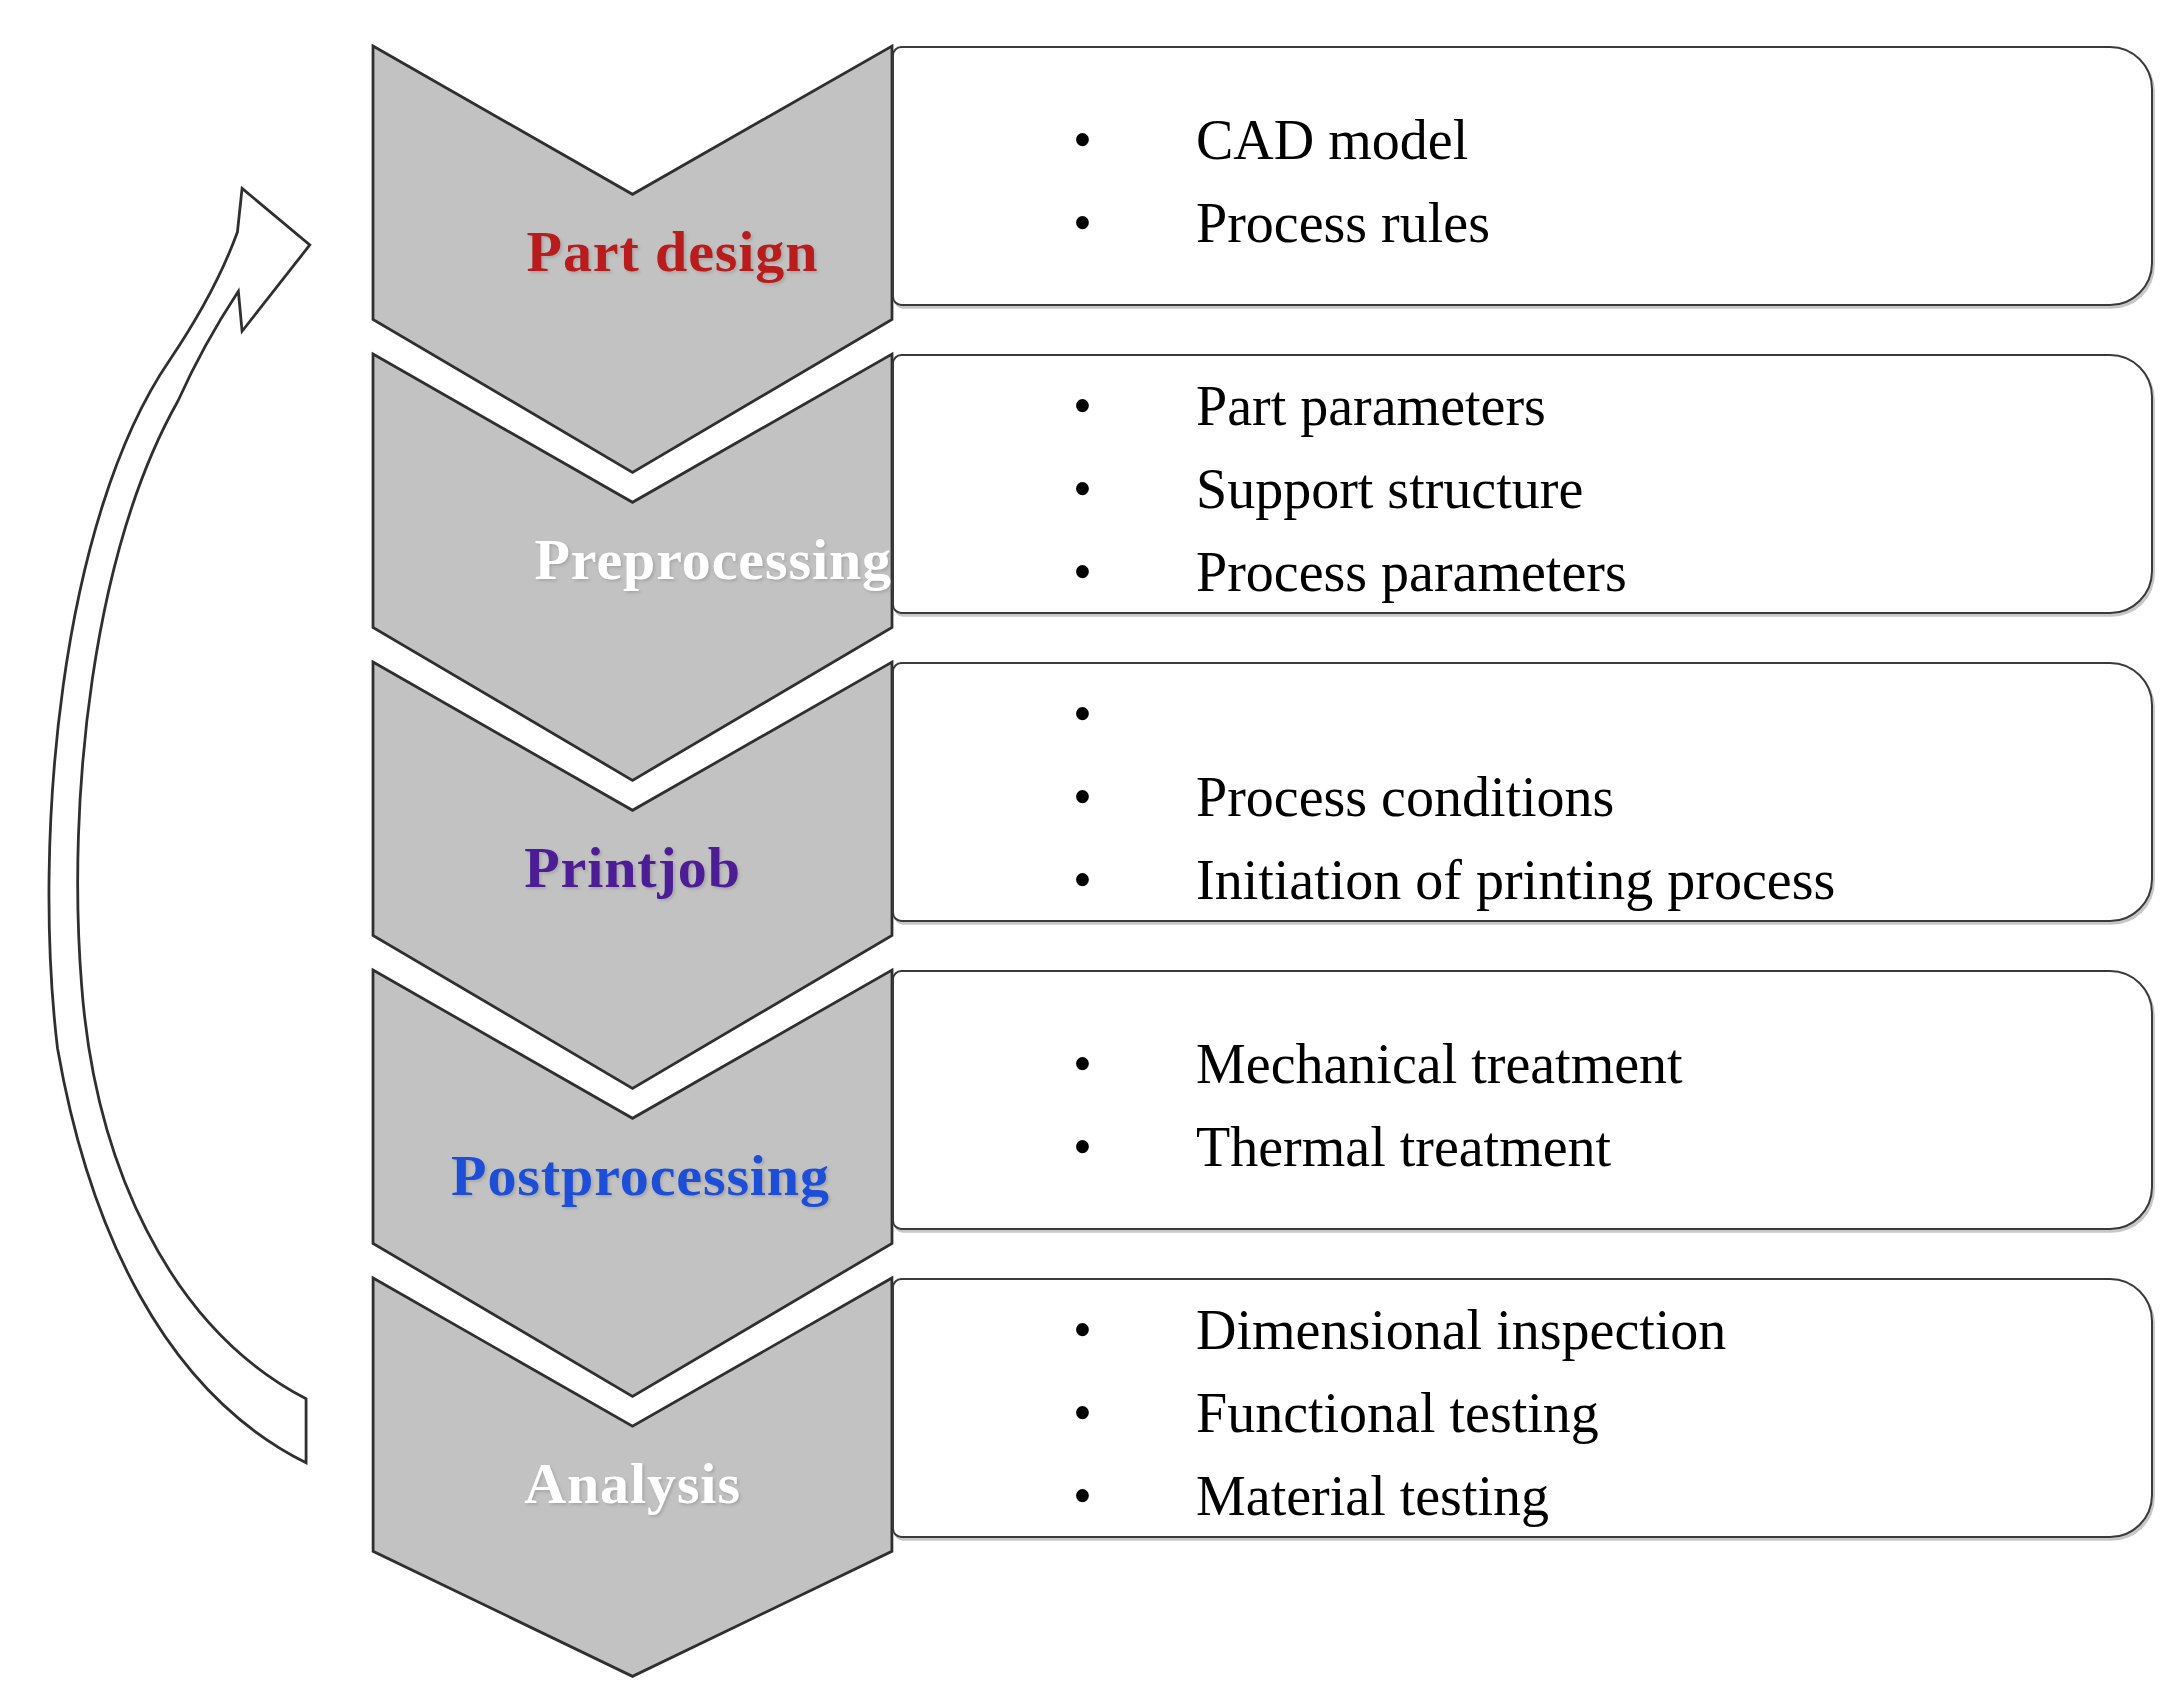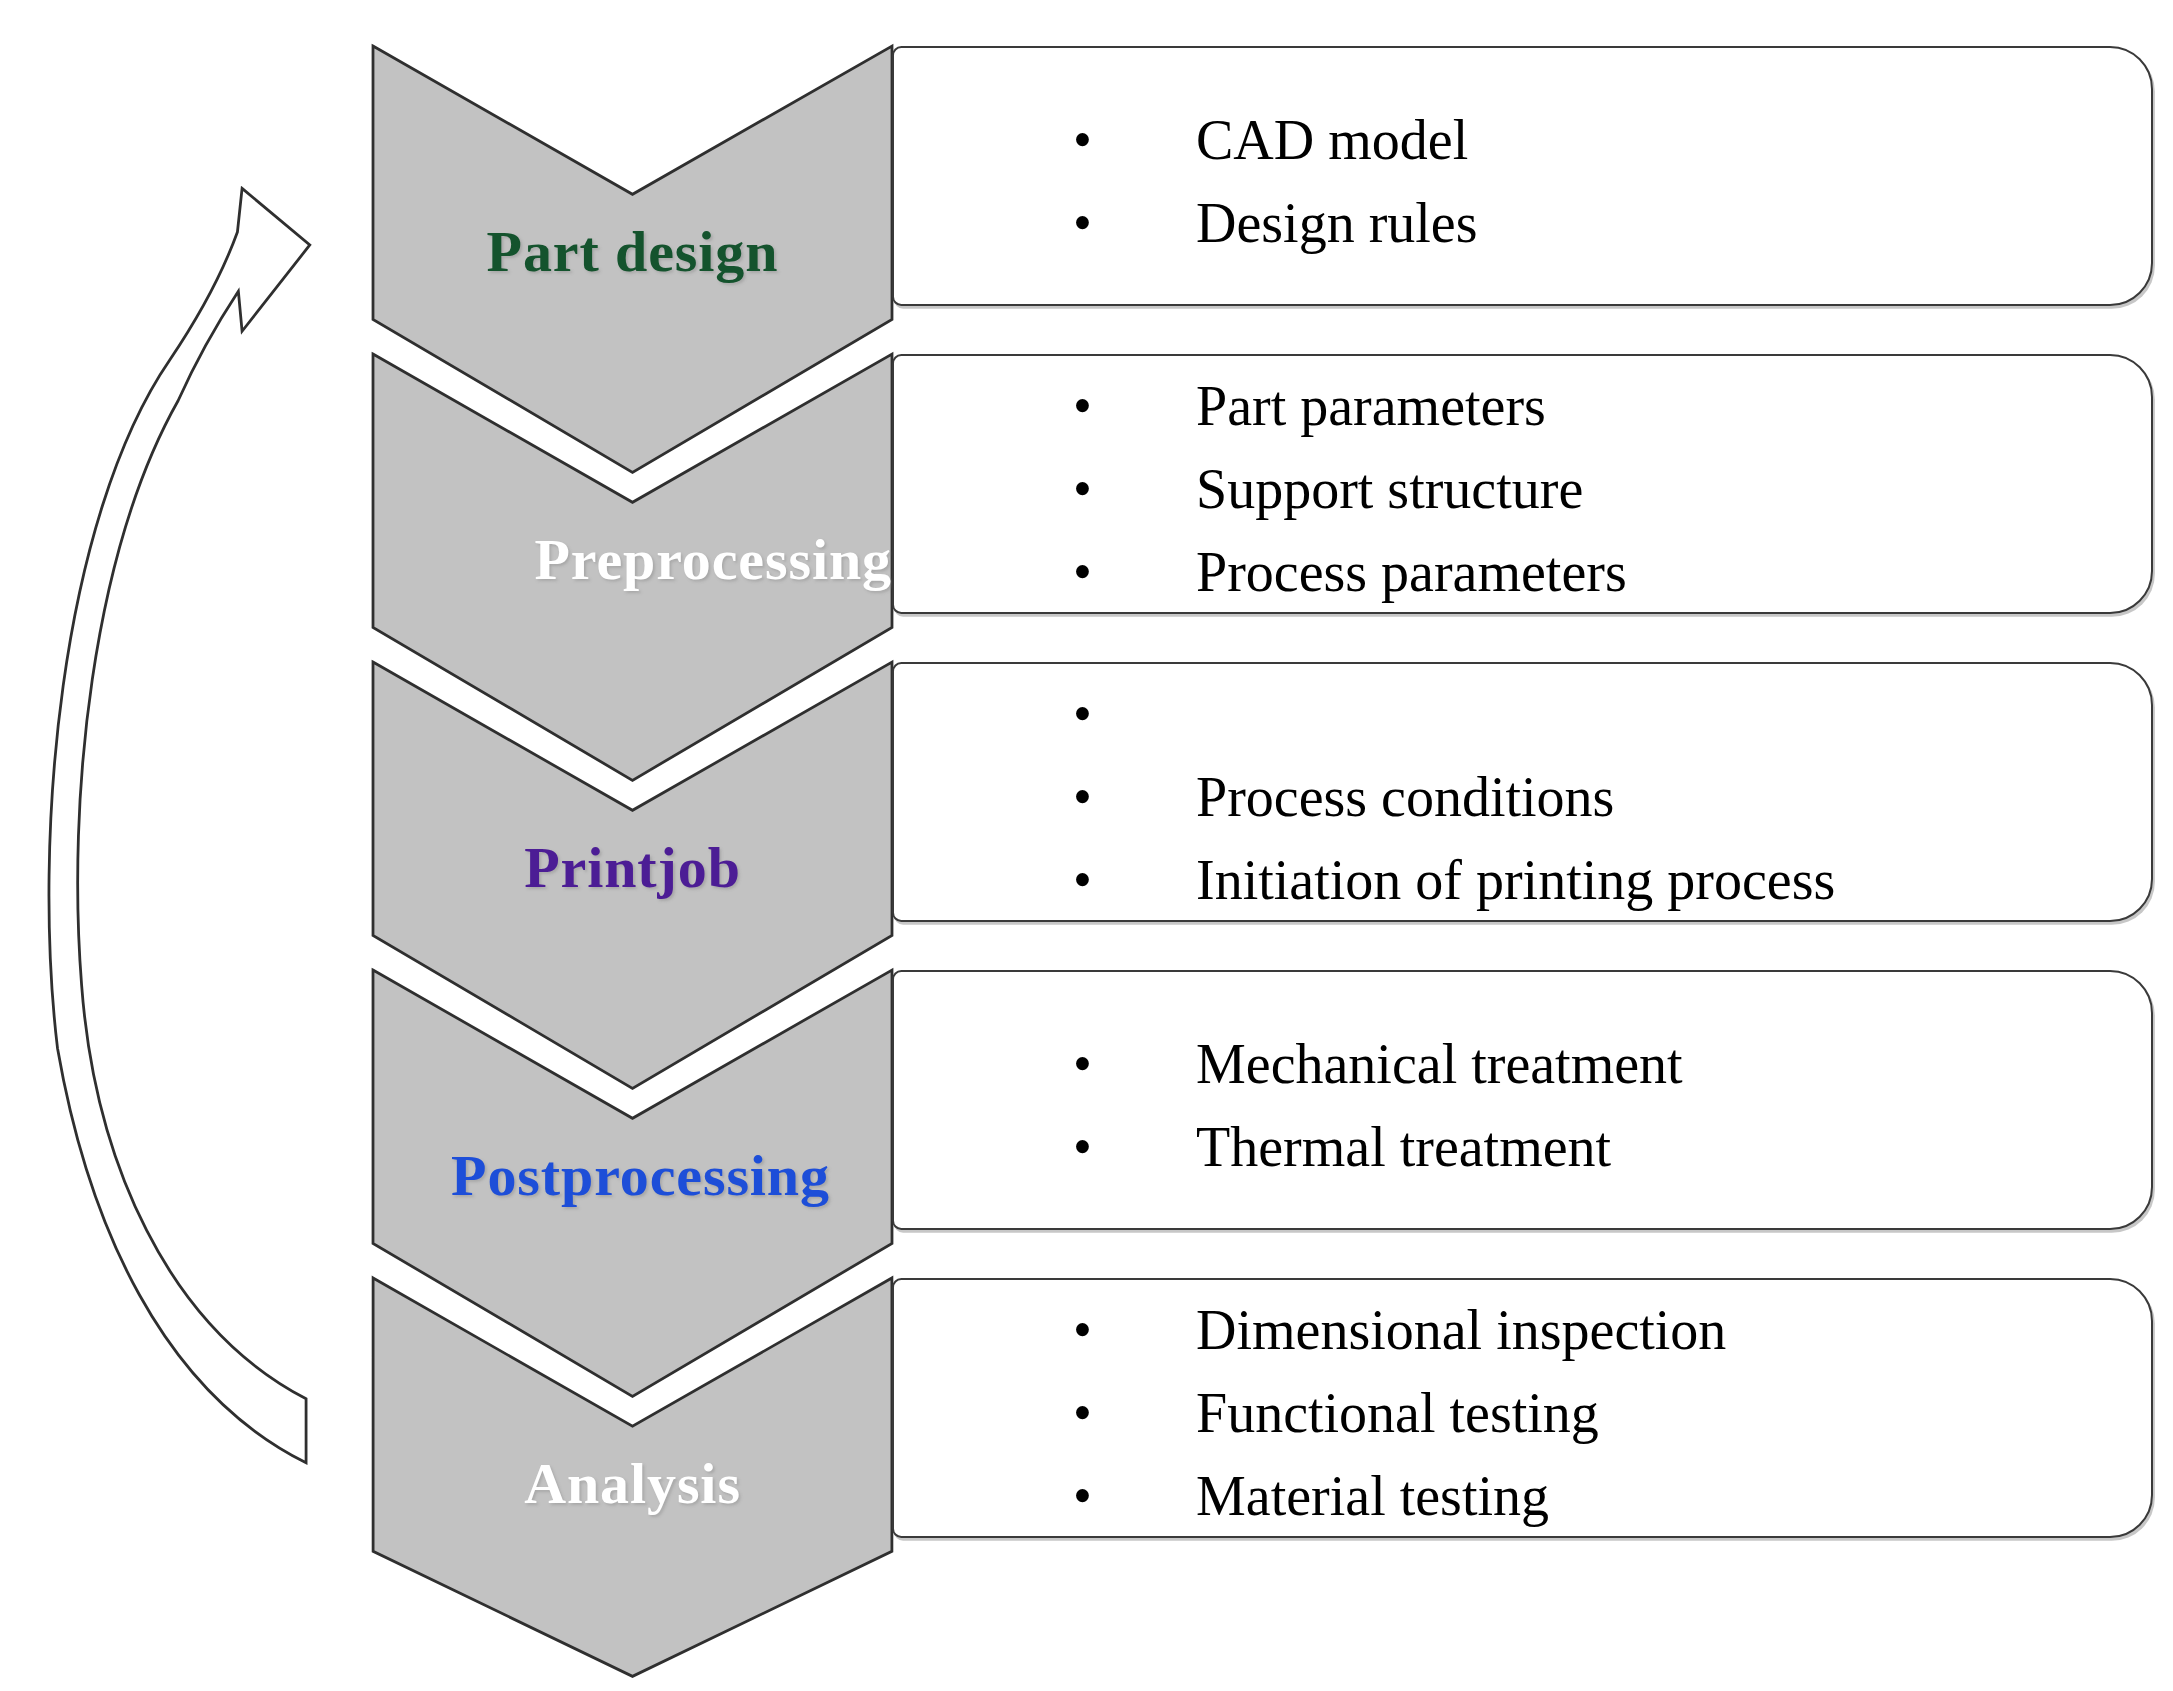"Part design" div.chevron-label { color: #14532d -> #b91c1c; padding-left: none -> 40px }
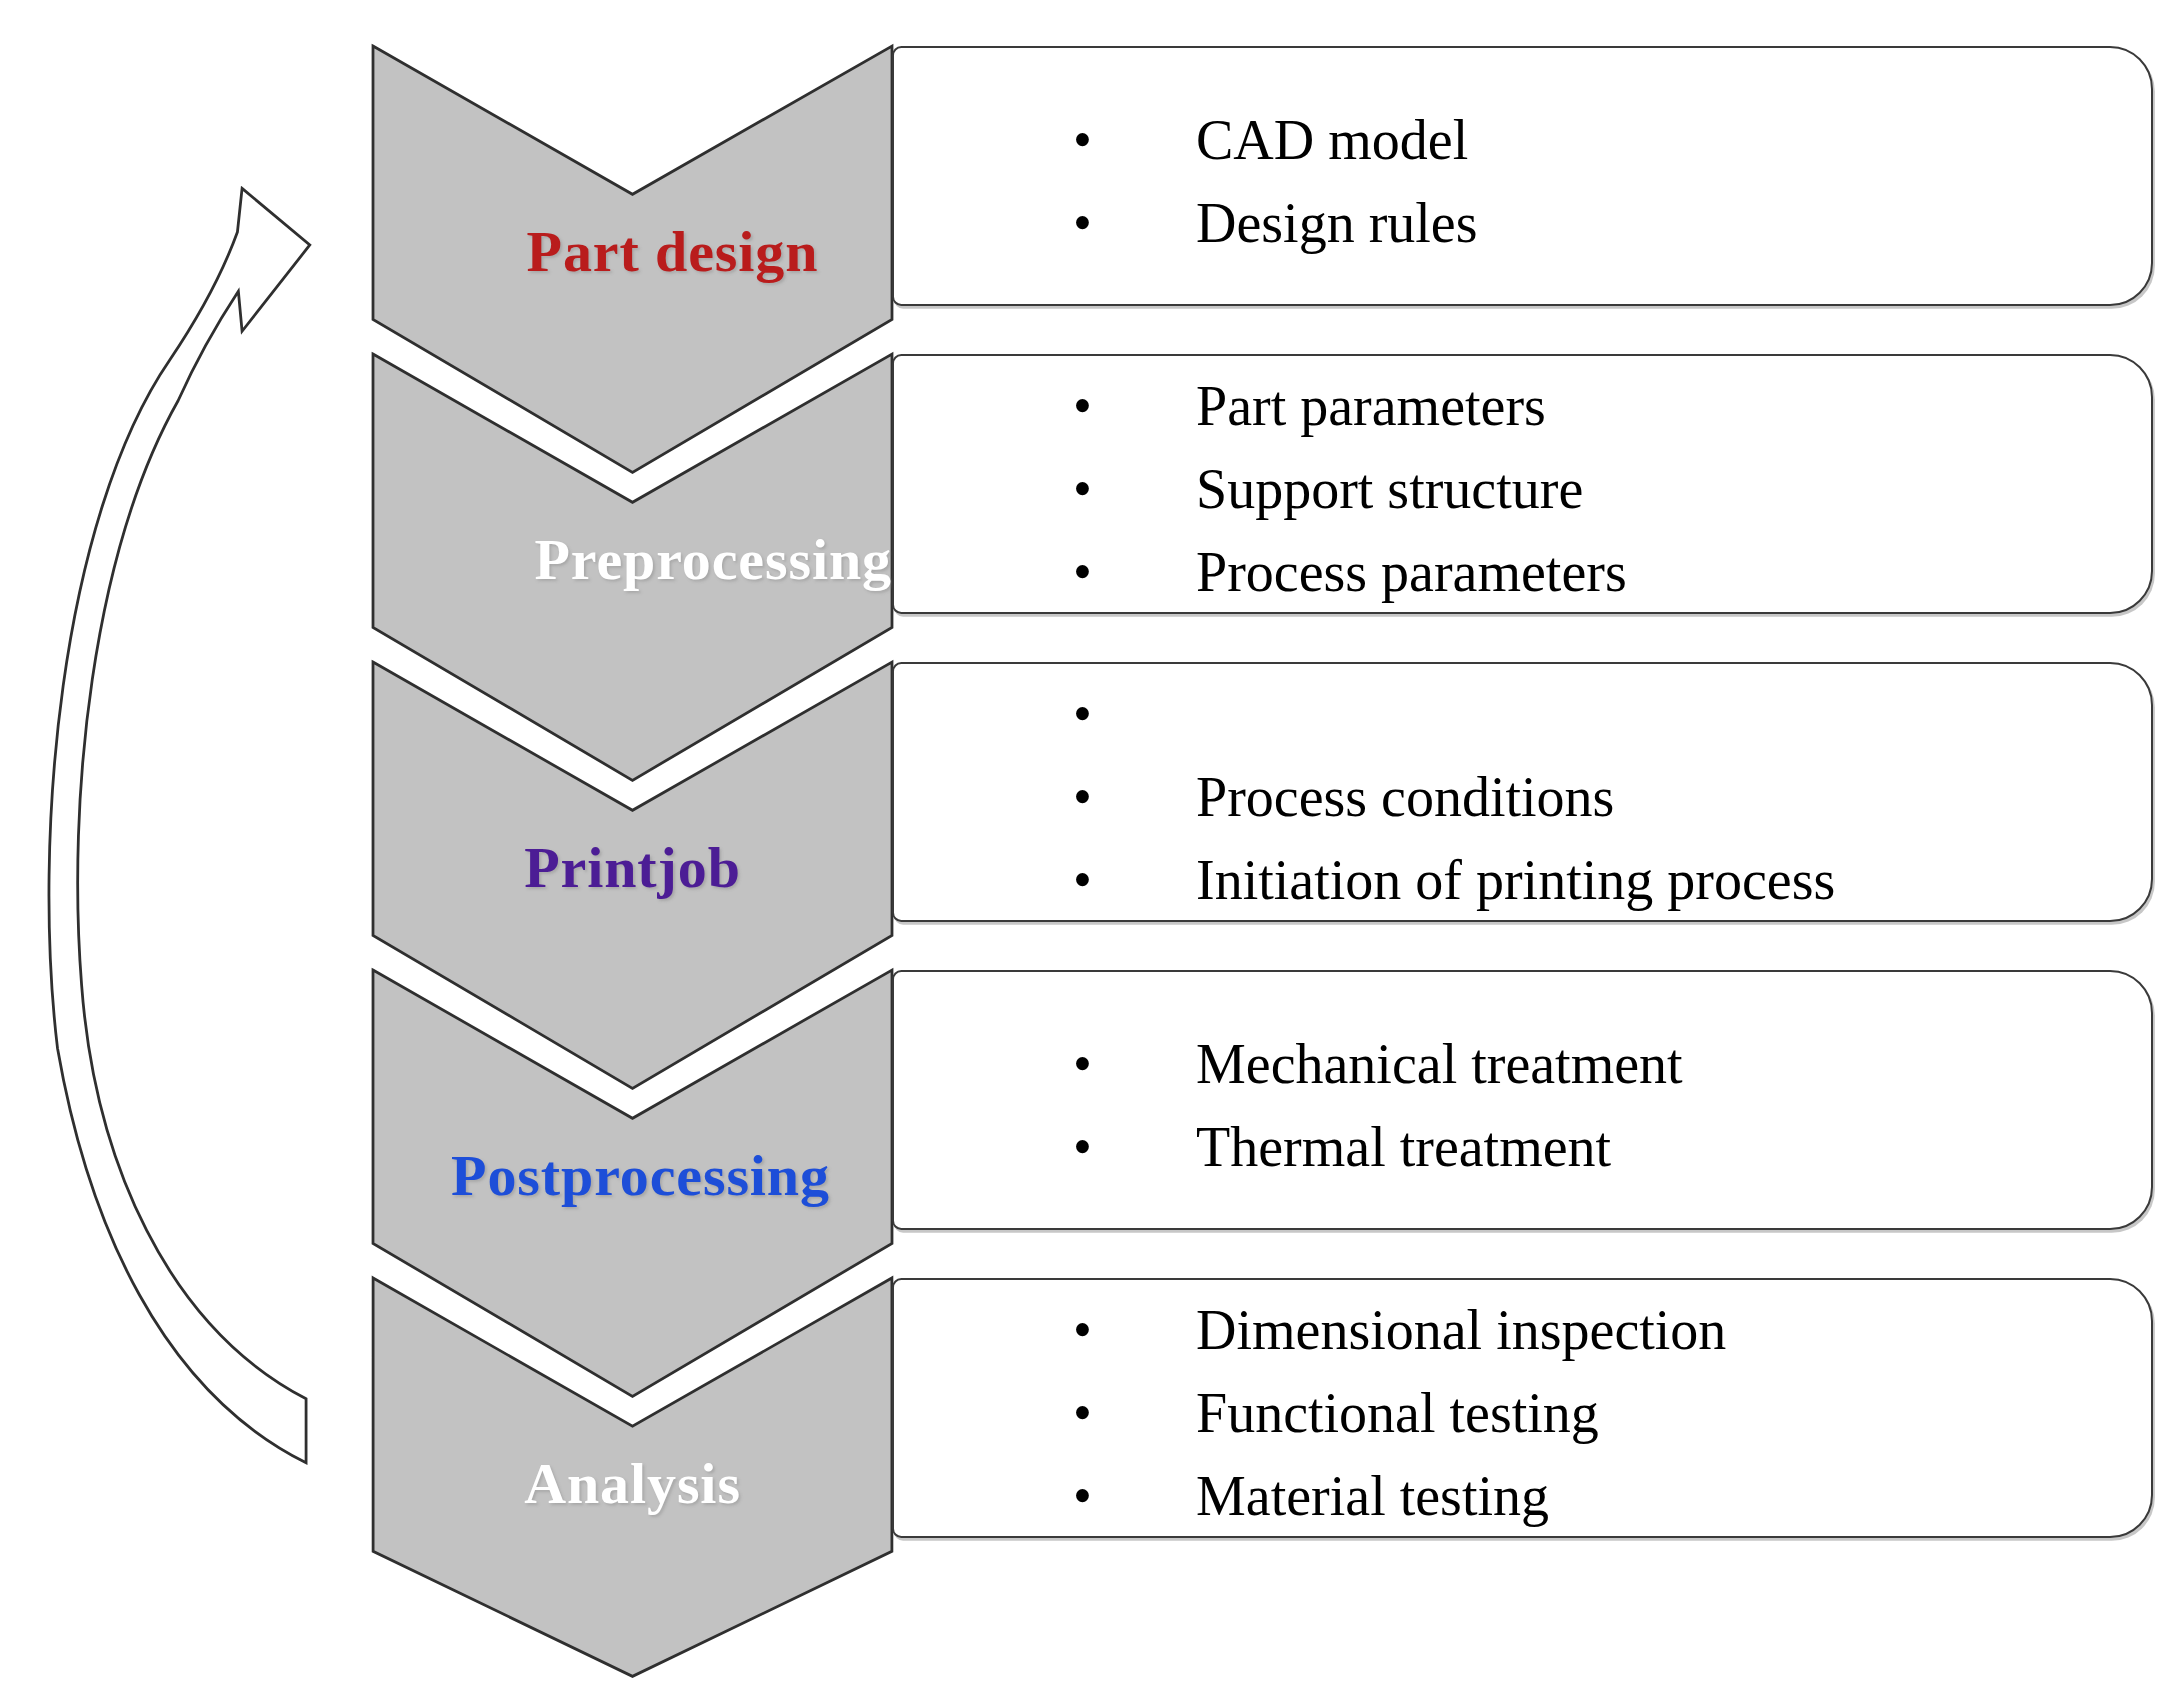"Design rules" span.li-text { text: Design -> Process }
